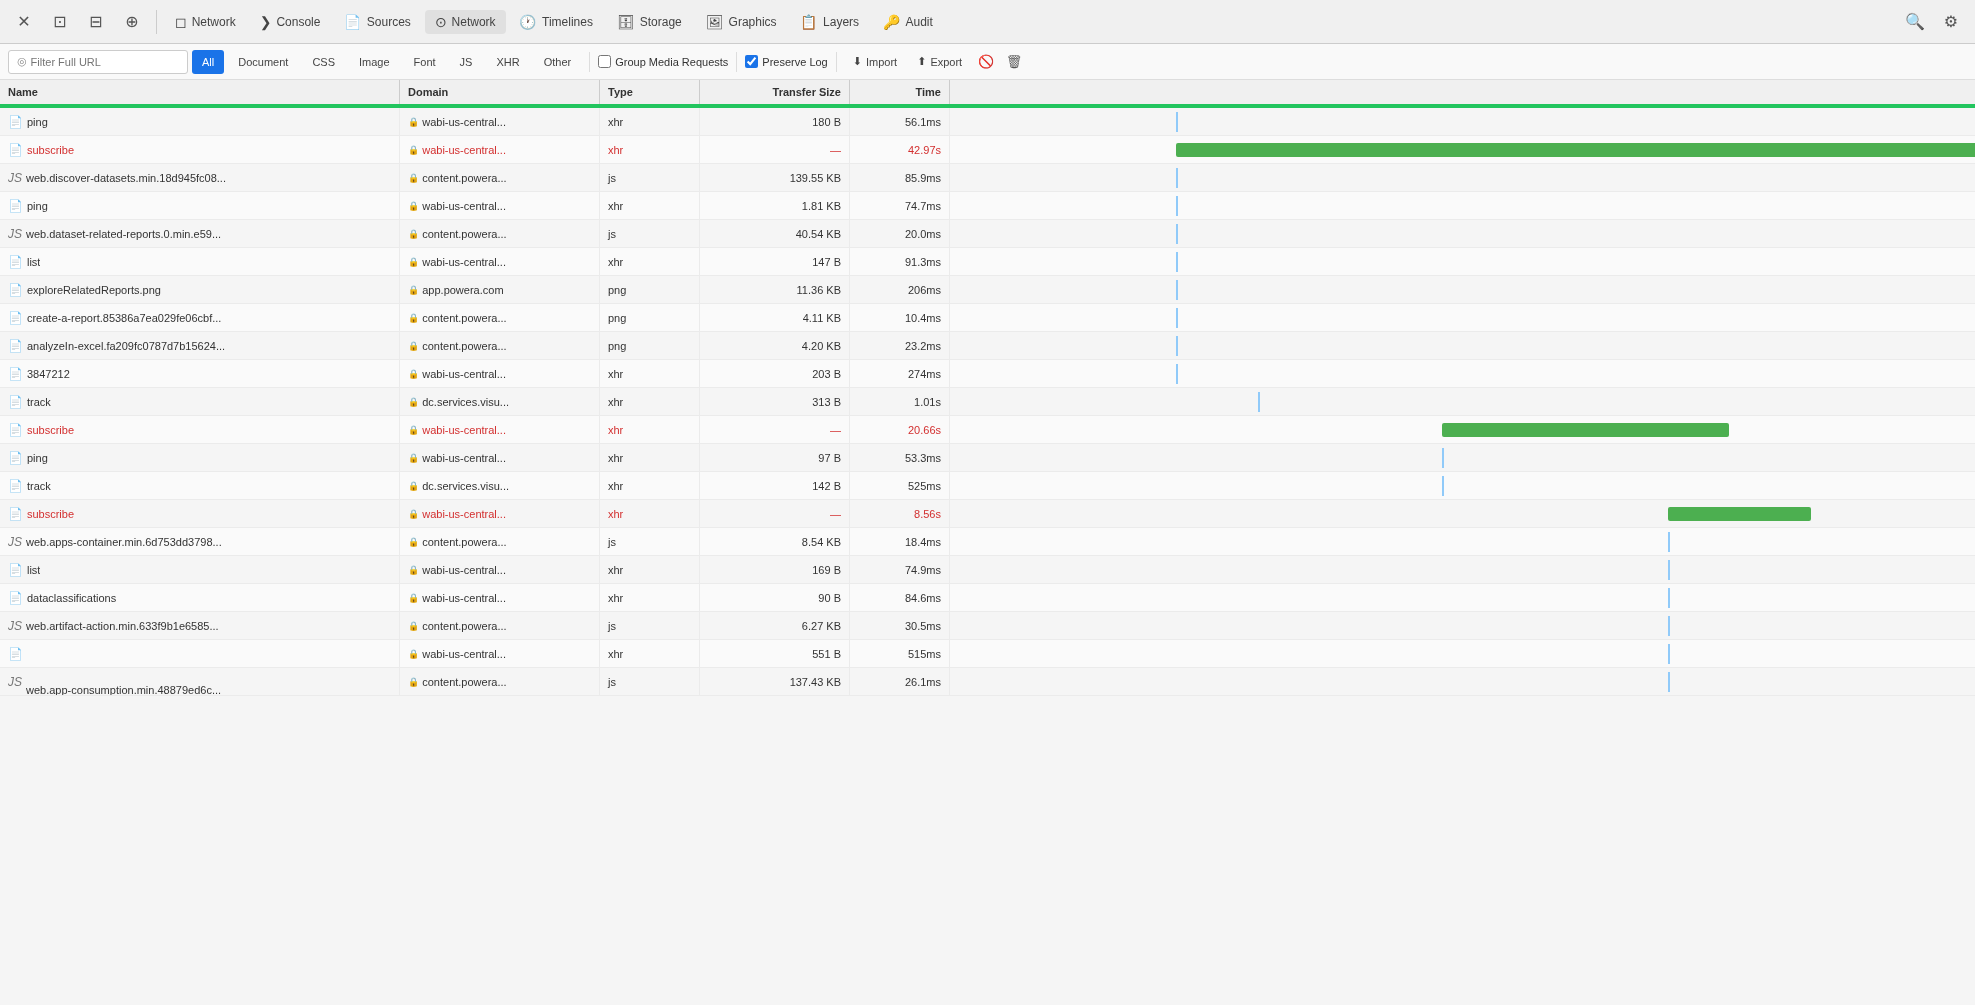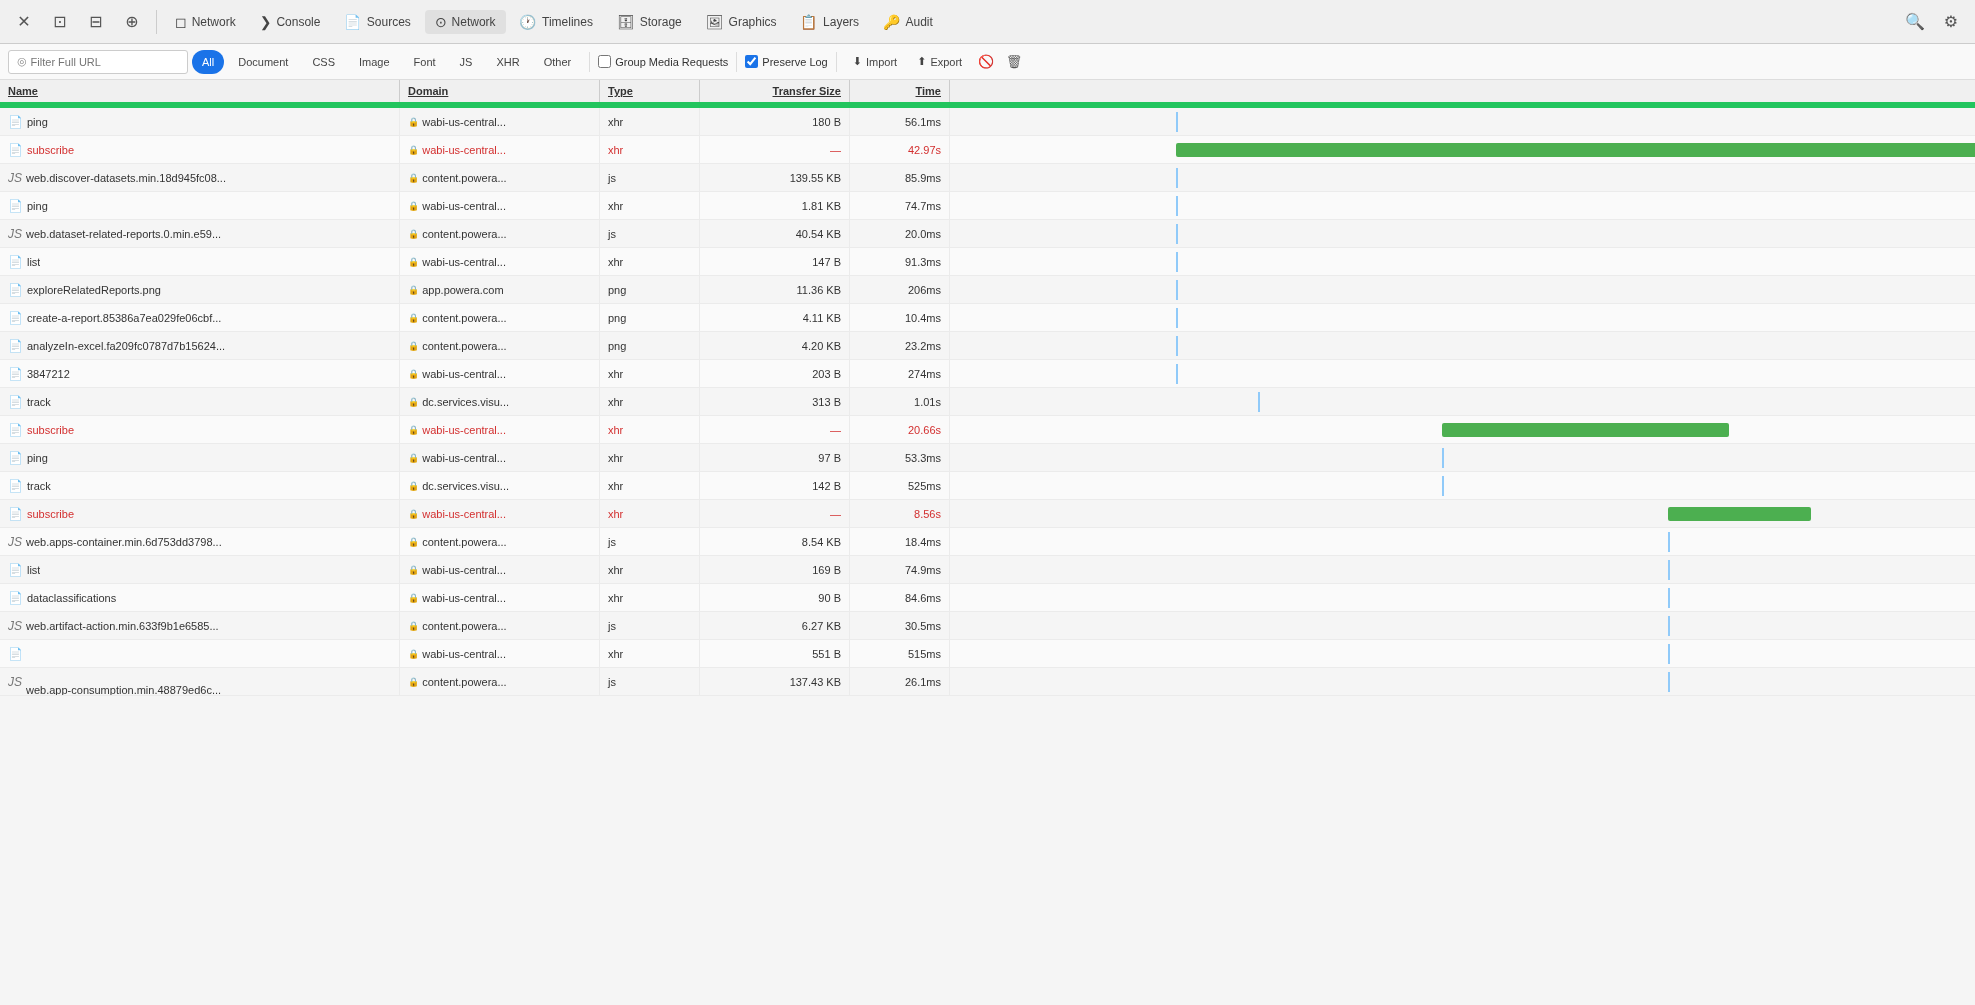"All" .filter-btn { border-radius: 12px -> 3px }
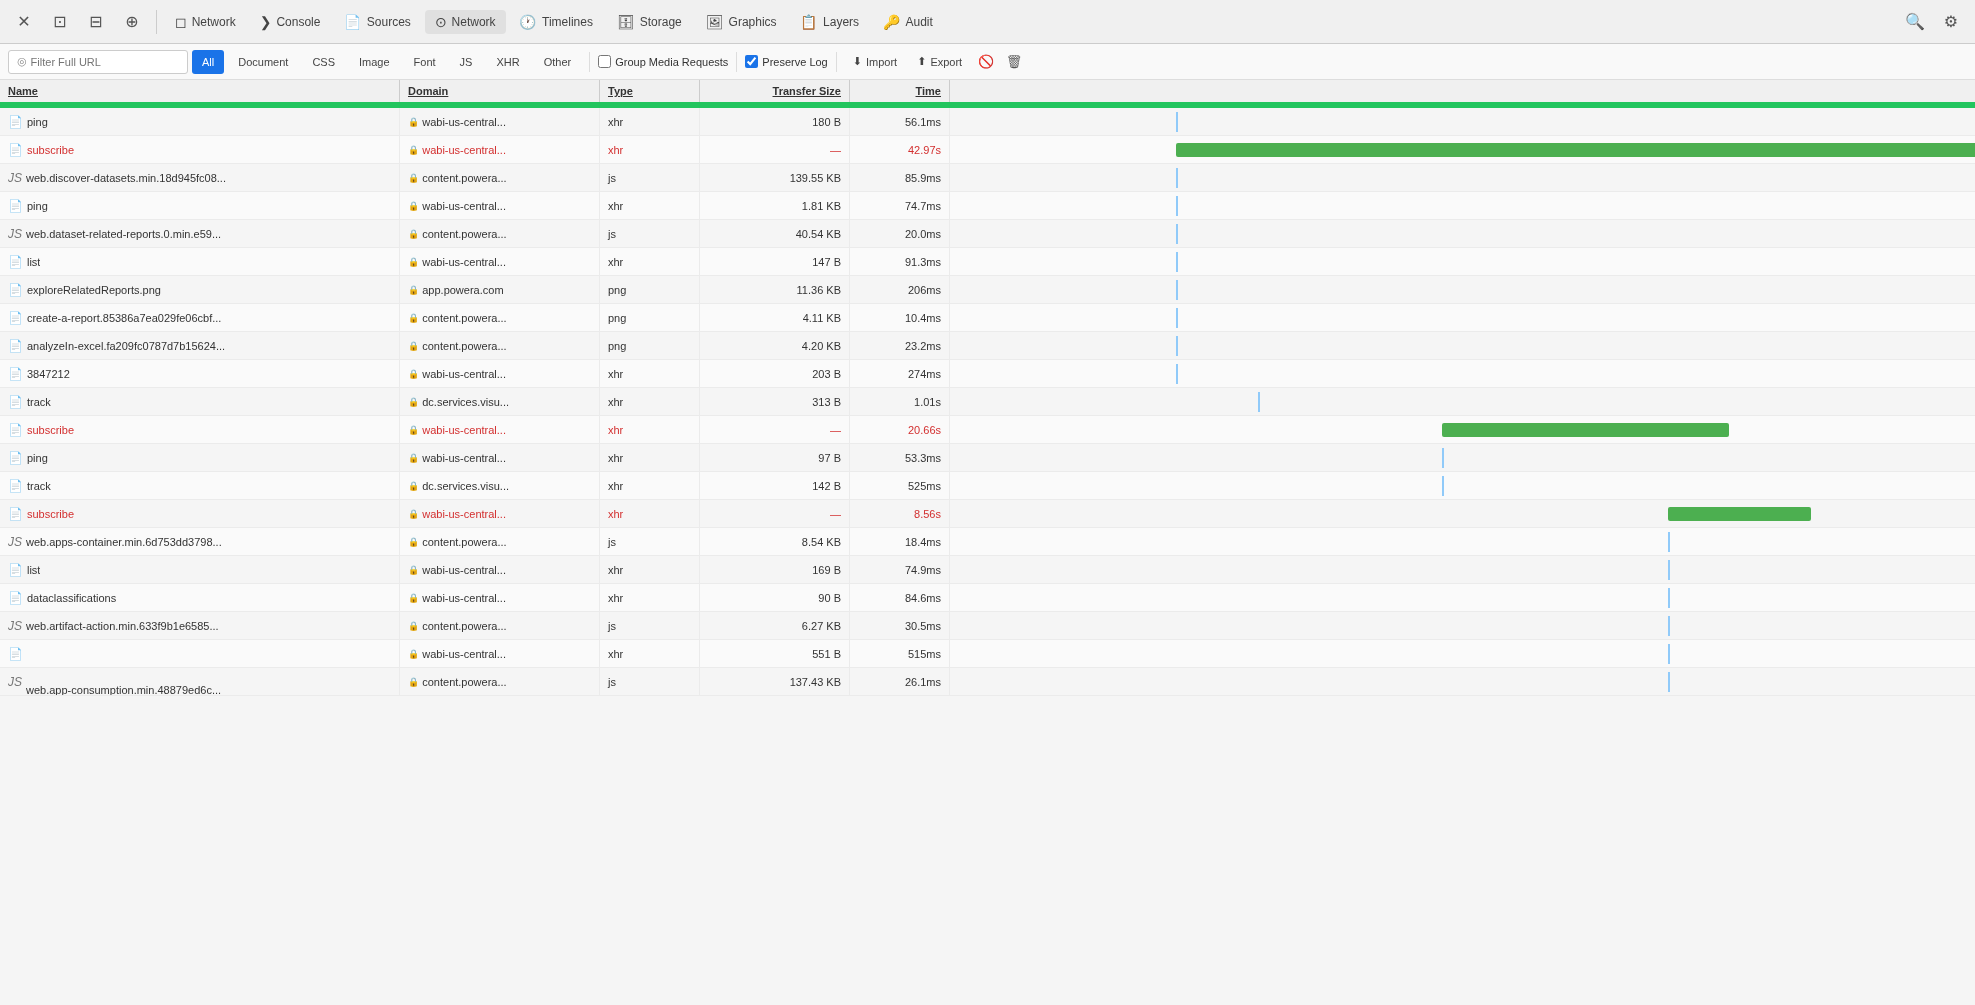"Name" .table-header { border-bottom: 6px solid #22c55e -> 4px solid #22c55e; text-decoration: underline -> none }
